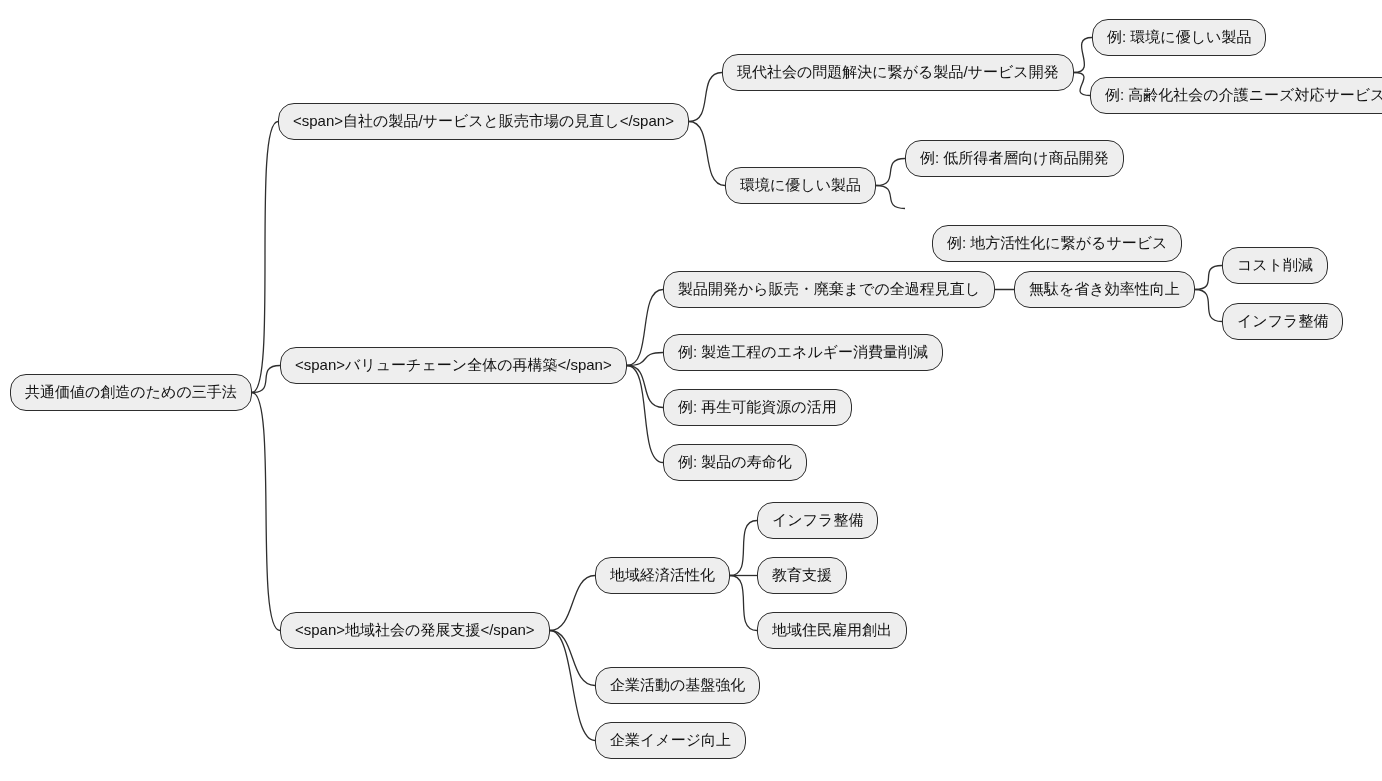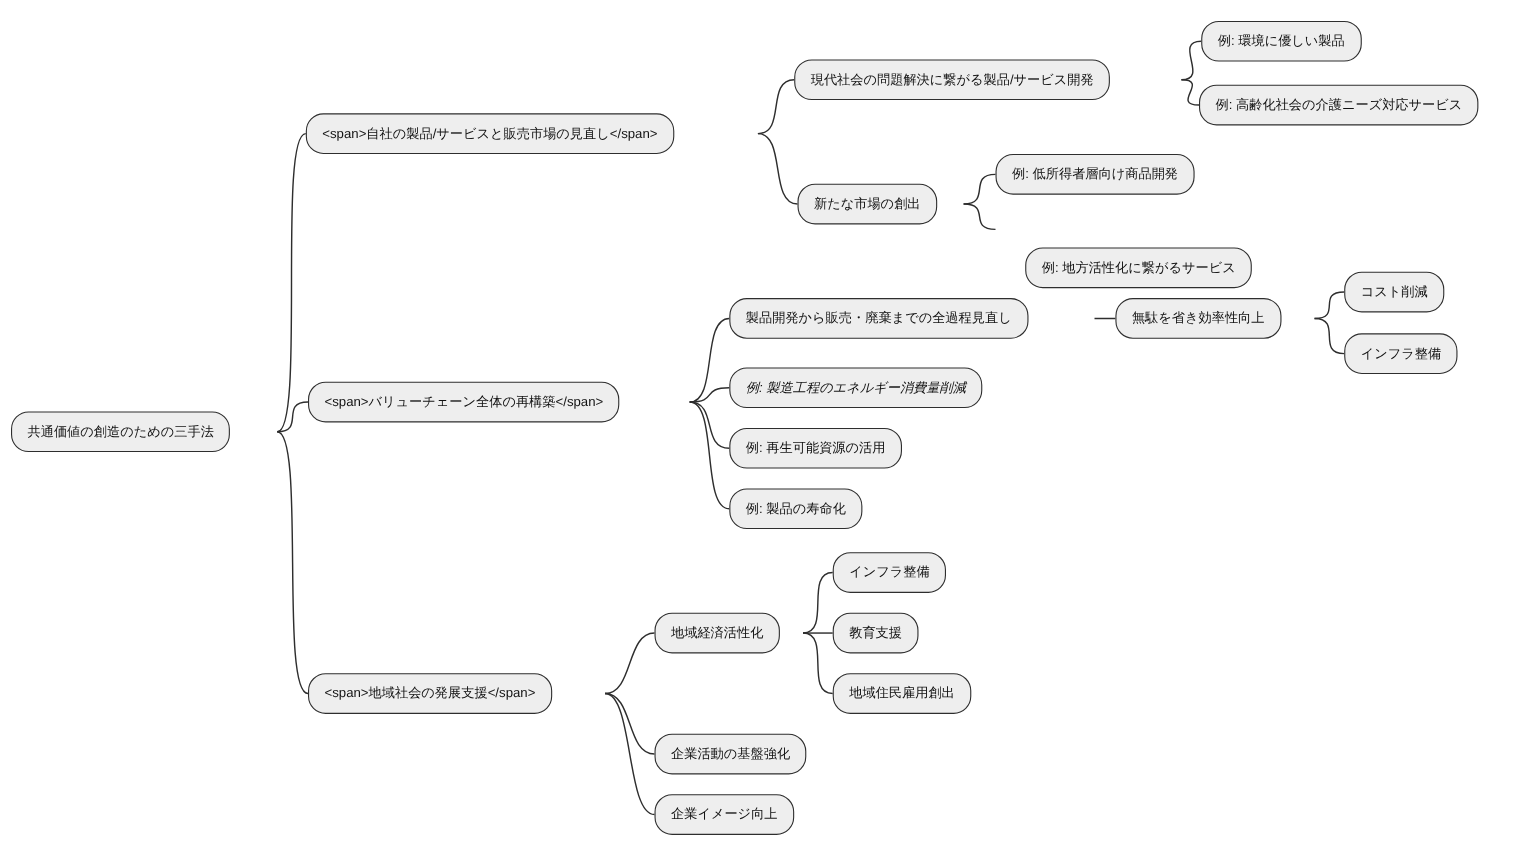"例: 環境に優しい製品" .node { font-size: 12px -> 15px }
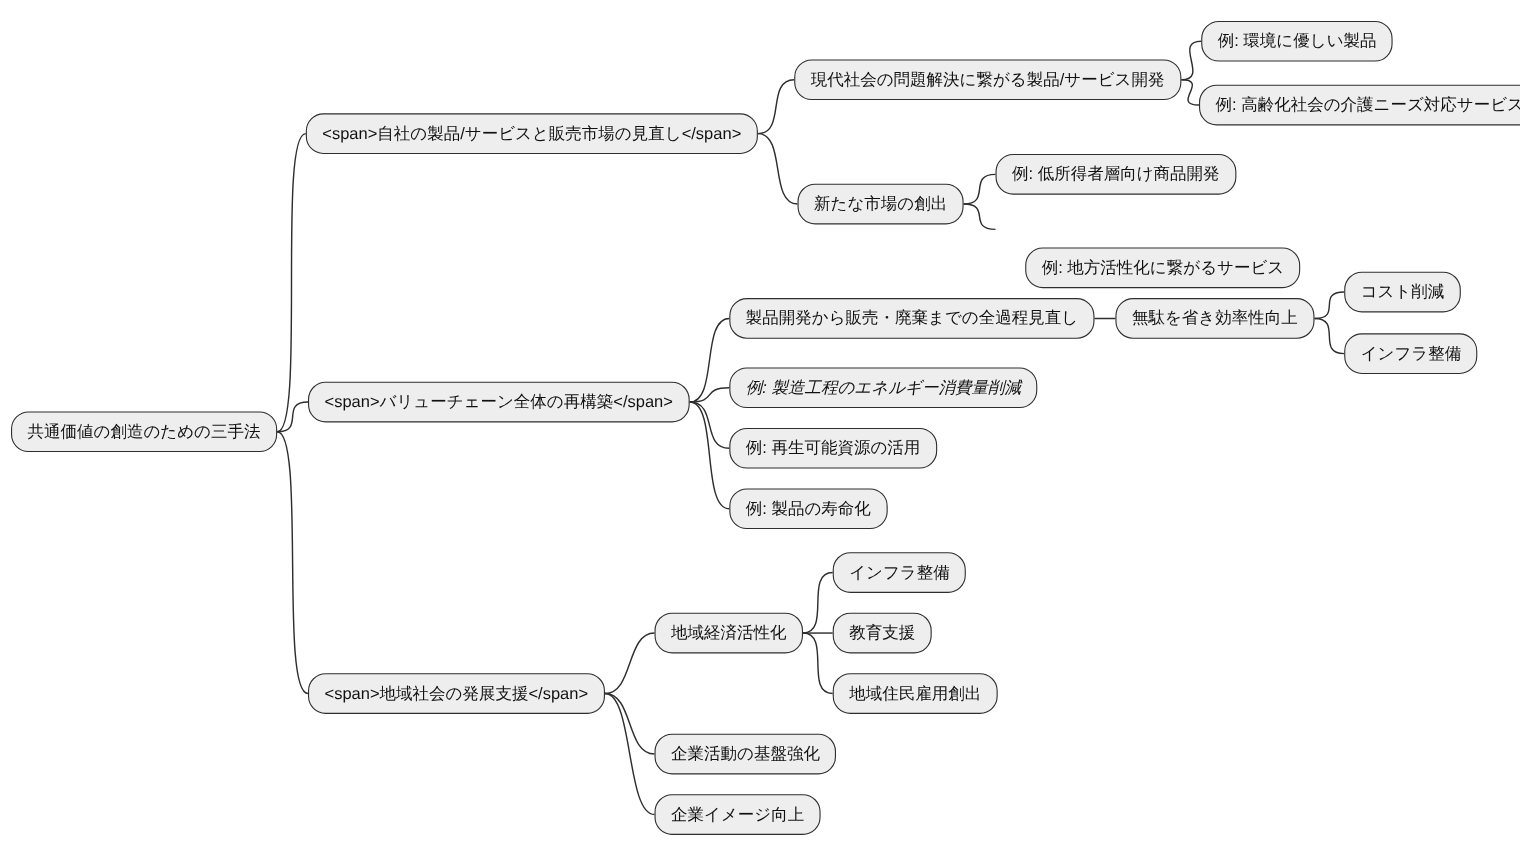"新たな市場の創出" div.node { text: 新たな市場の創出 -> 環境に優しい製品 }
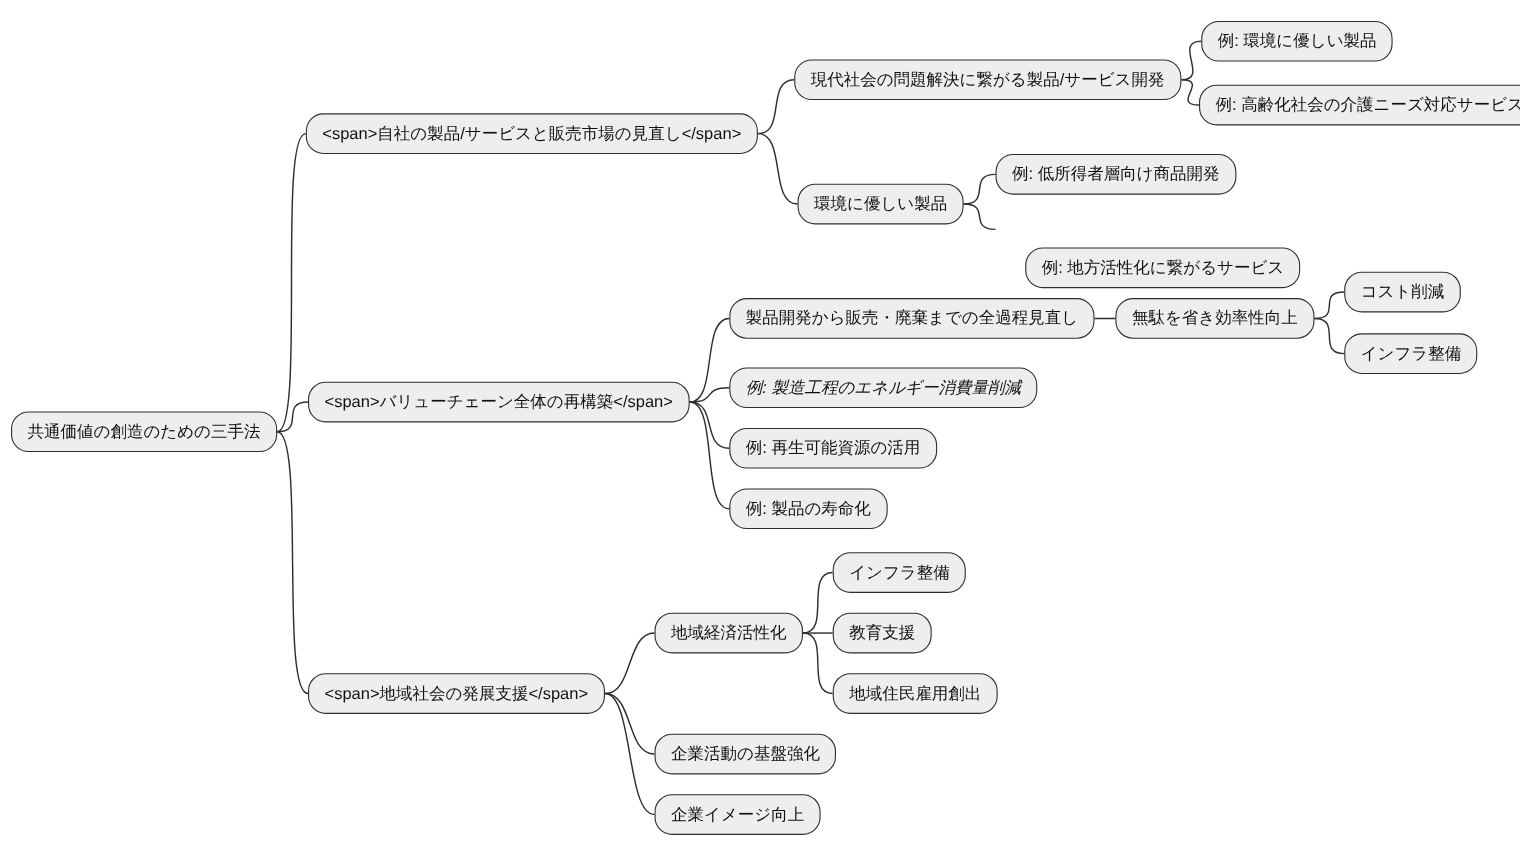"例: 製造工程のエネルギー消費量削減" div.node { font-style: italic -> none }
